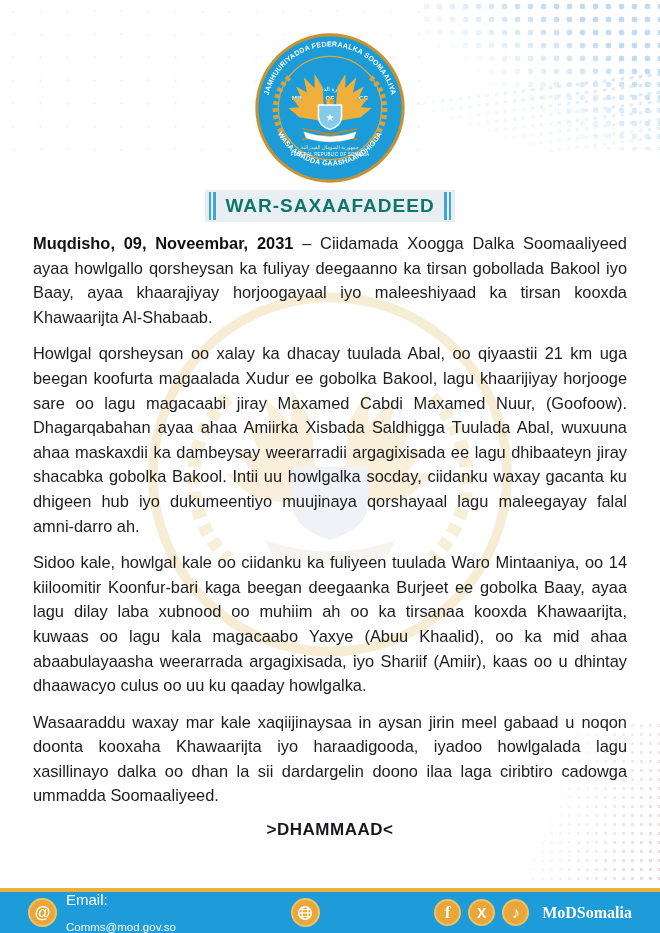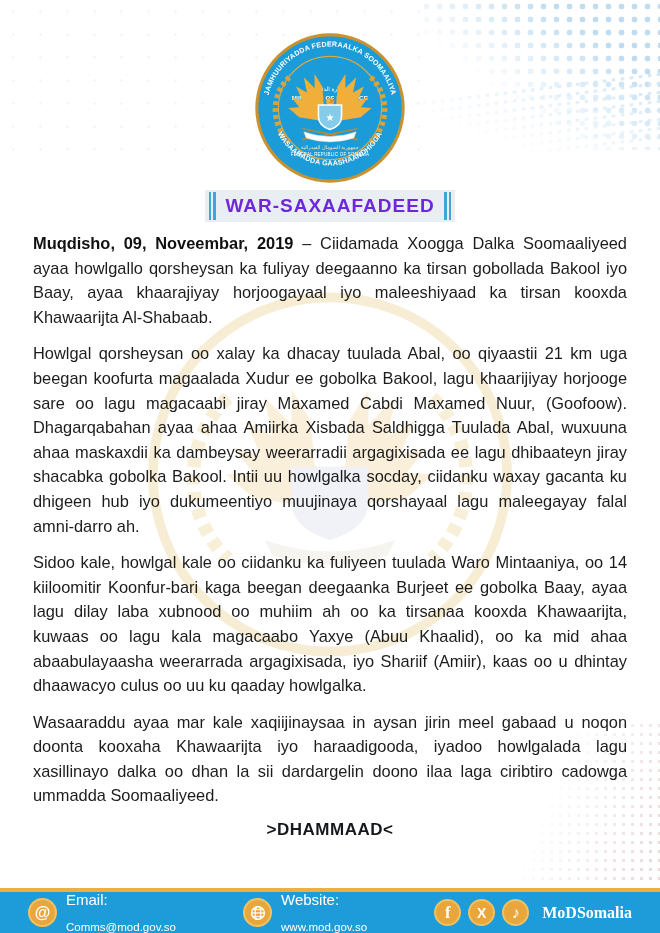"WAR-SAXAAFADEED" .banner { color: #6d28d9 -> #0f766e }
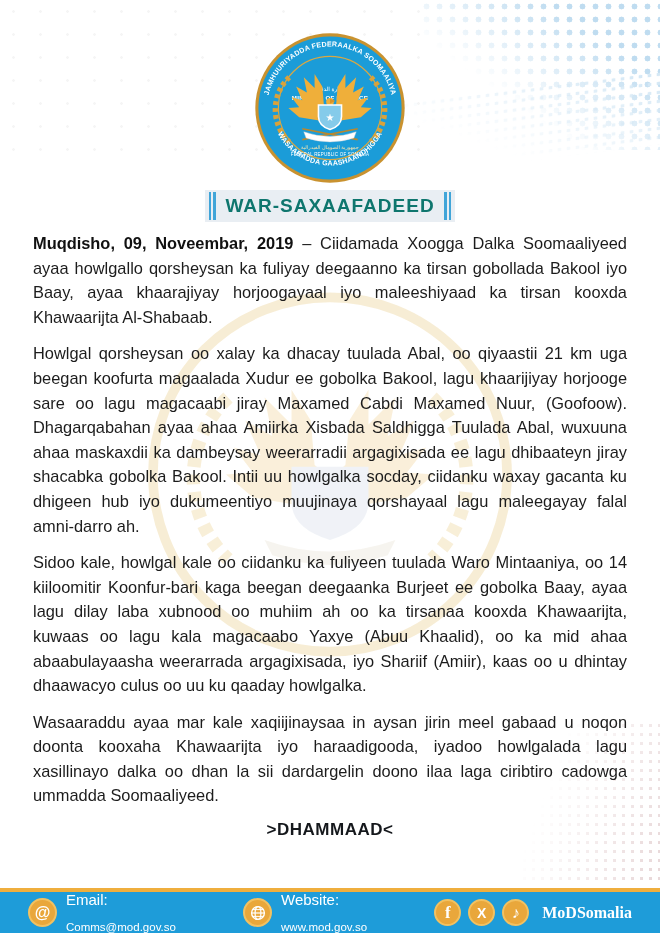"Muqdisho, 09, Noveembar, 2019" strong { text: 2019 -> 2031 }
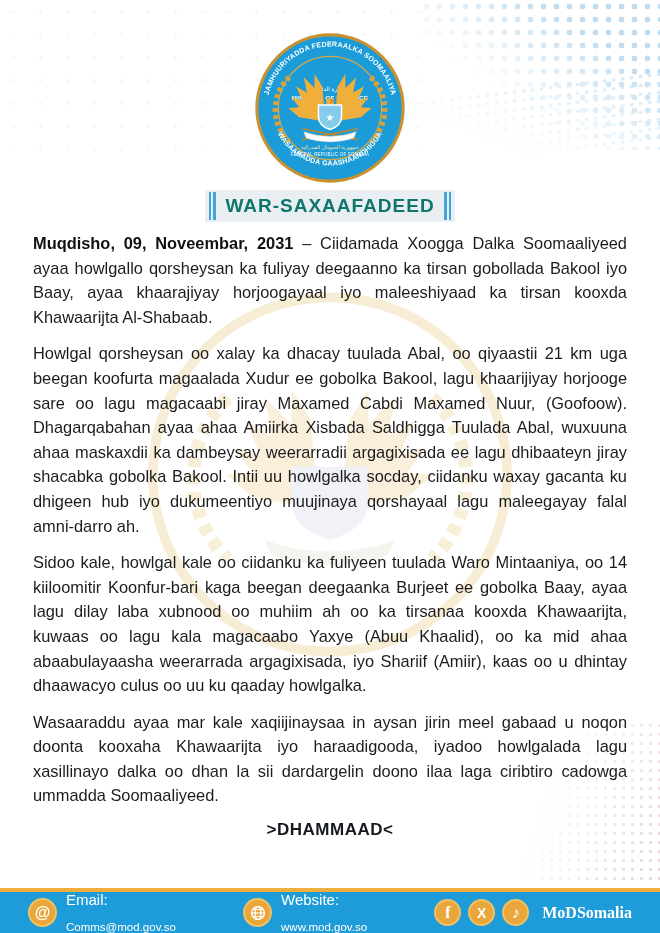"Wasaaraddu ayaa mar kale xaqiijinaysaa" p { text: ayaa -> waxay }
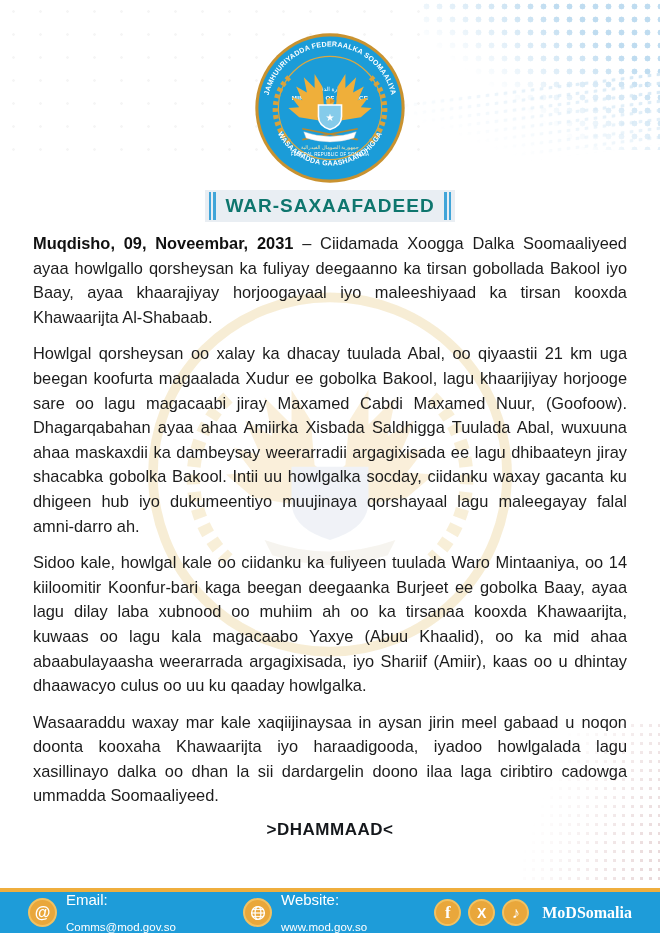"Website:" span.fcol { html: <span> <span>Website:</span> <span>www.mod.gov.so</span> </span> -> none }
